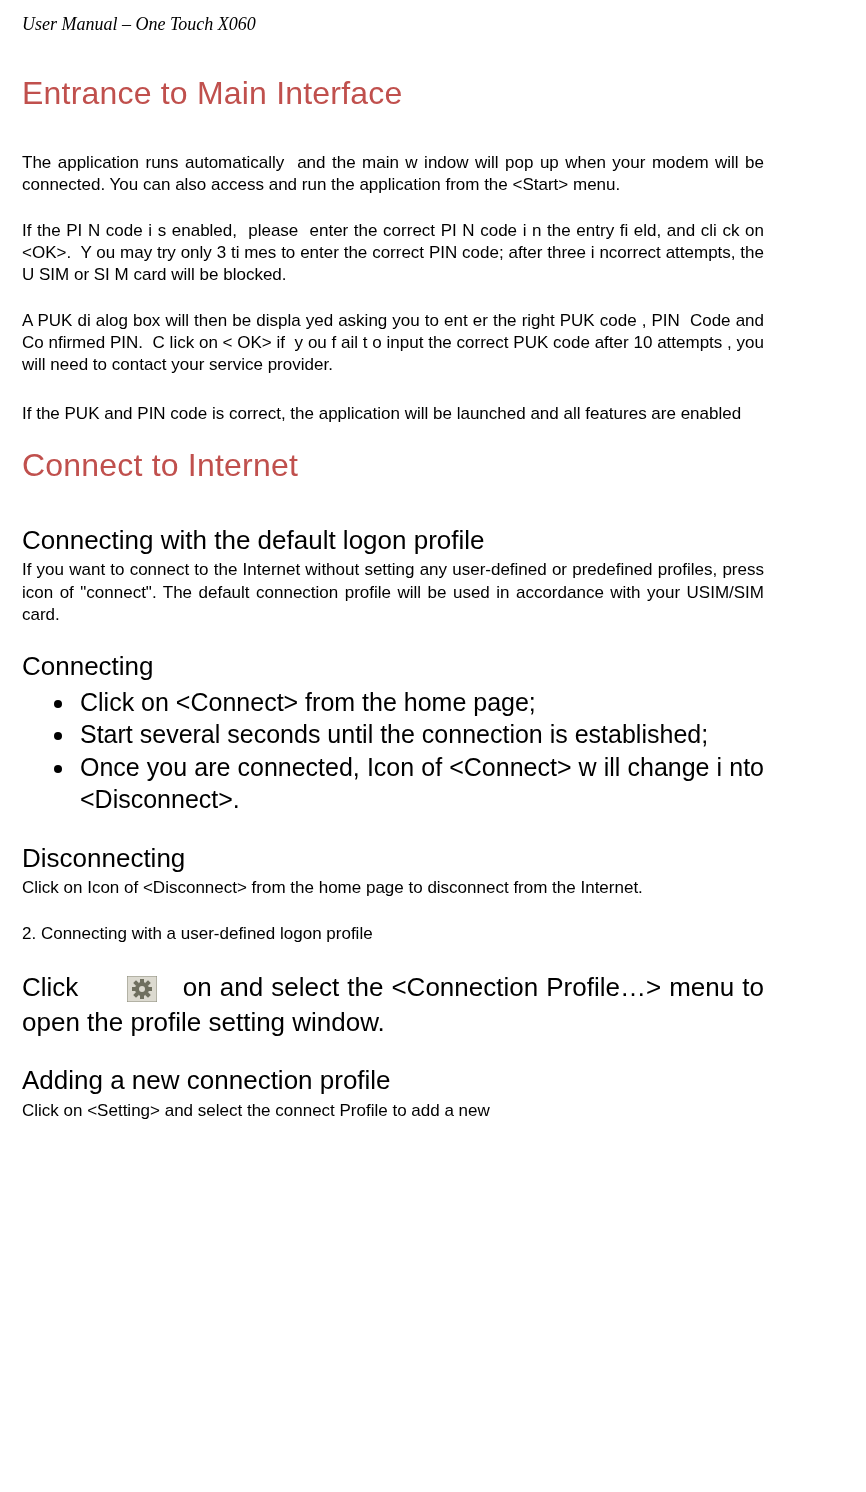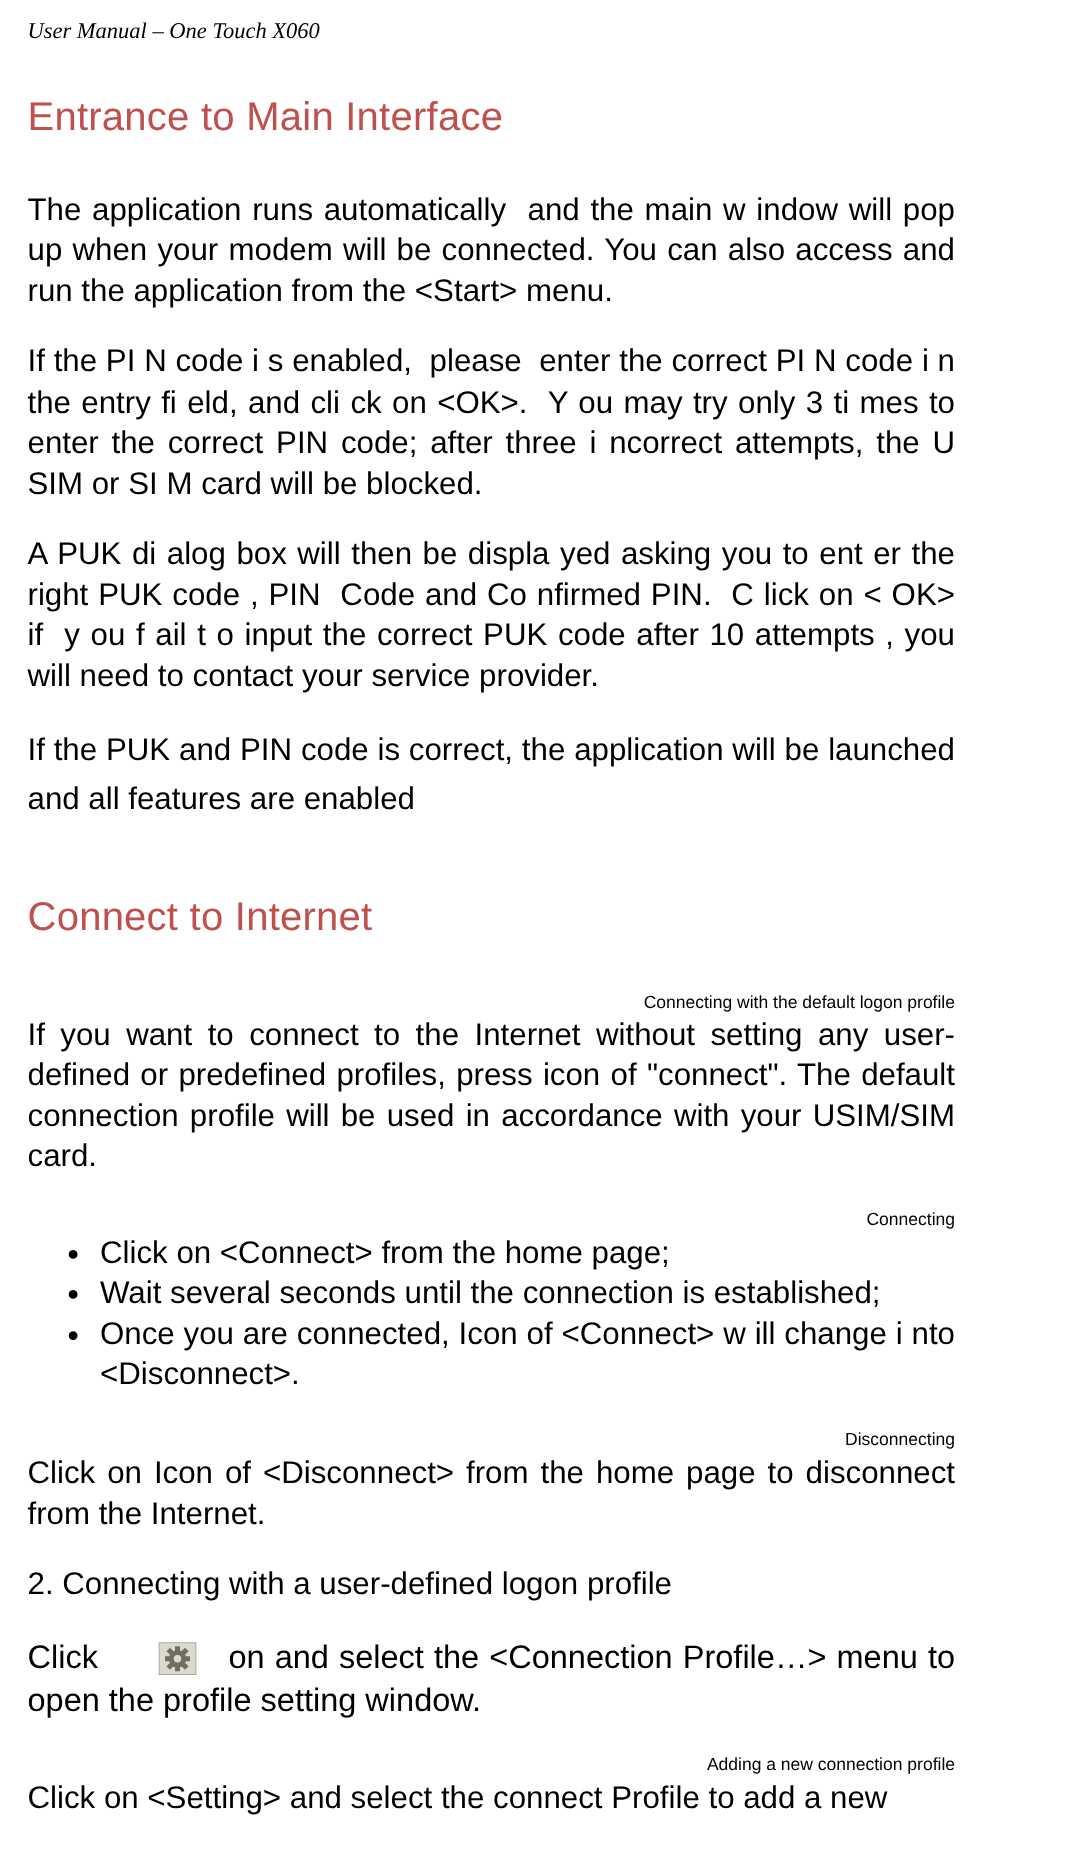"The application runs automatically and" .body-text { font-size: 25px -> 17px }
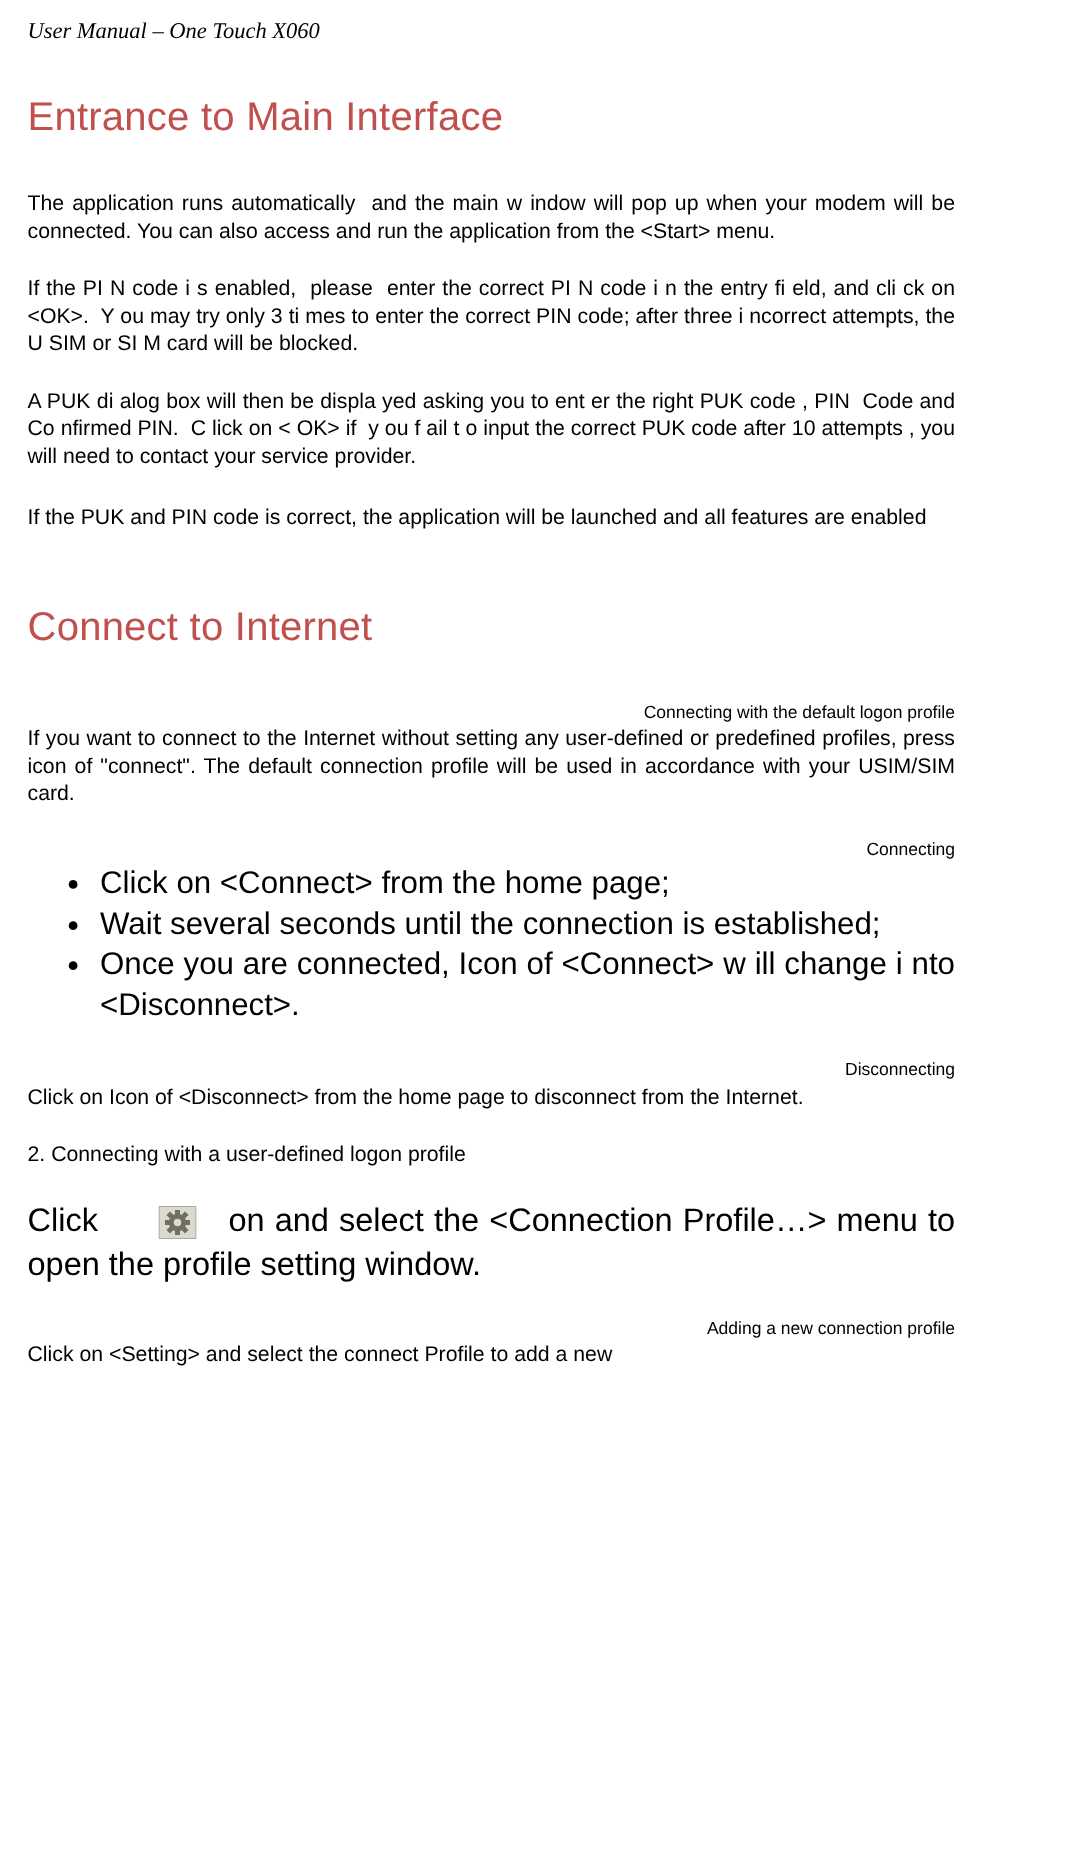"If the PUK and PIN" p.body-text { margin-bottom: 56px -> 20px }
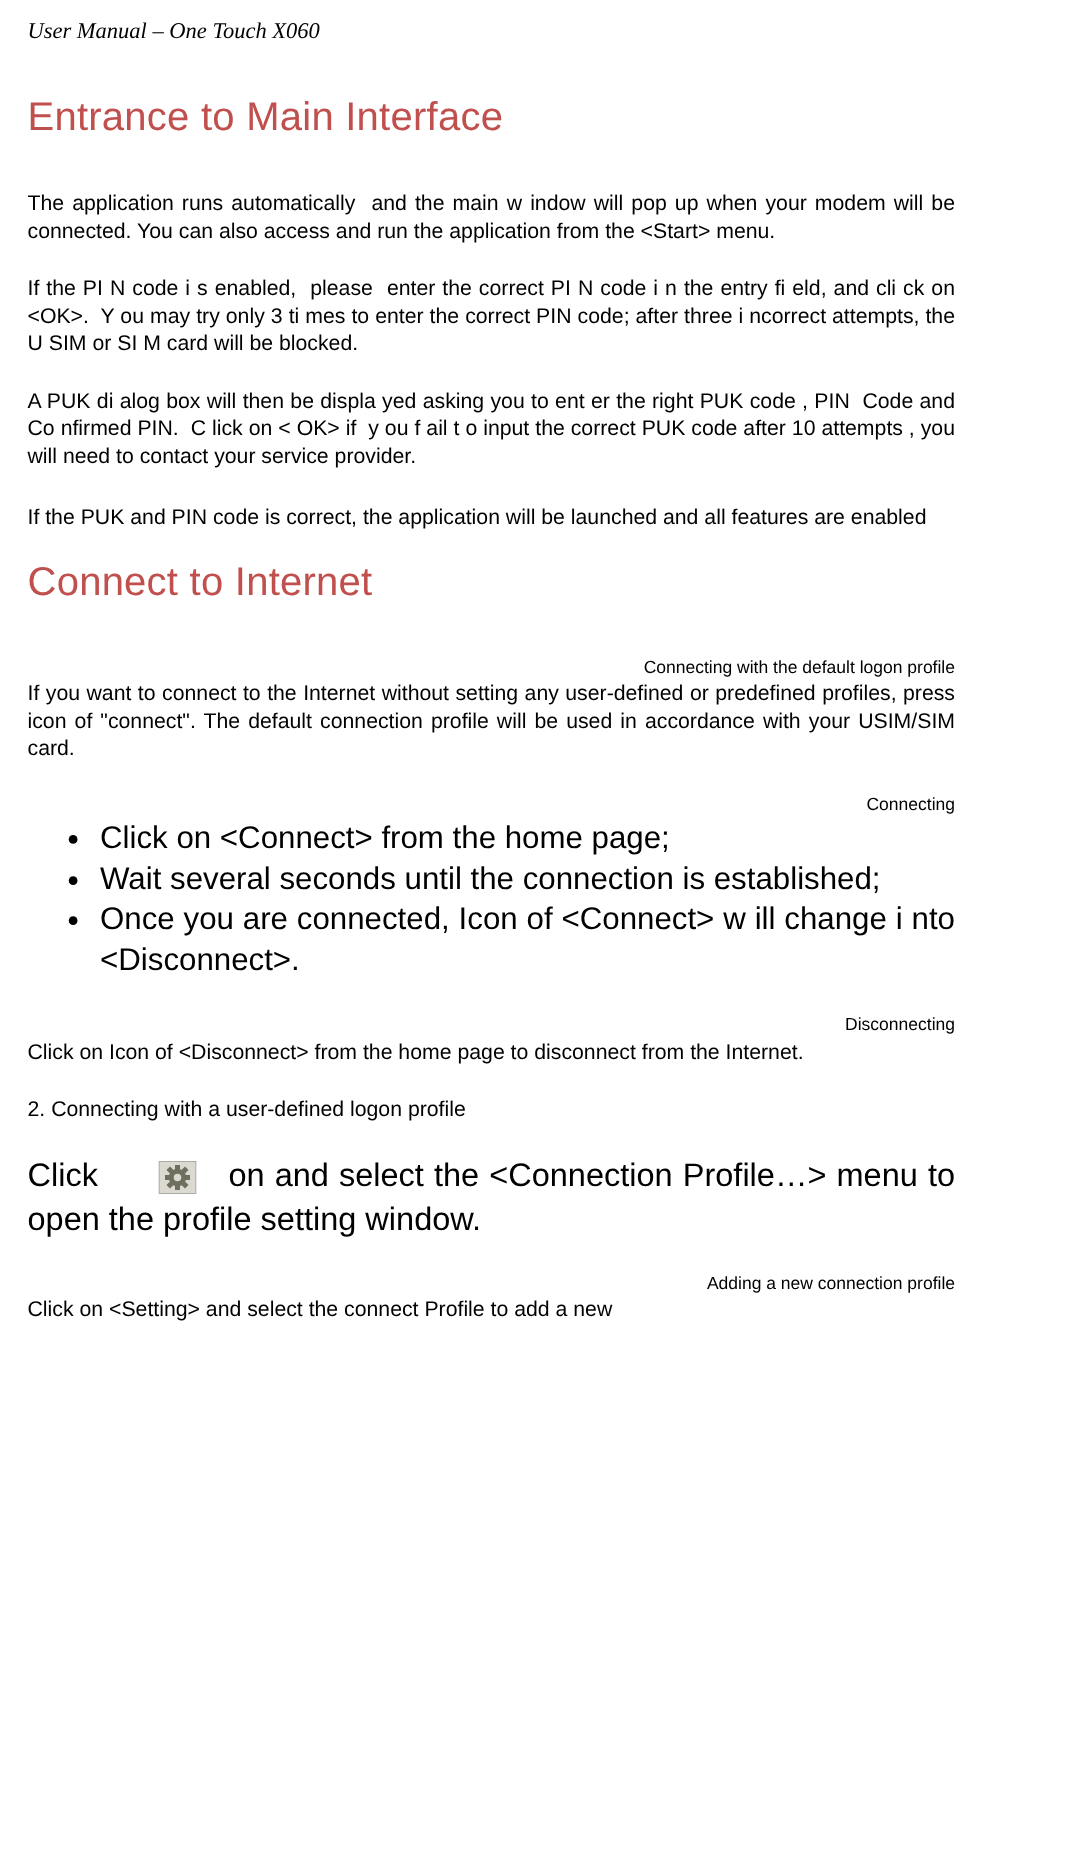"Connecting with the default logon" .subhead { font-size: 14px -> 26px; text-align: right -> none }
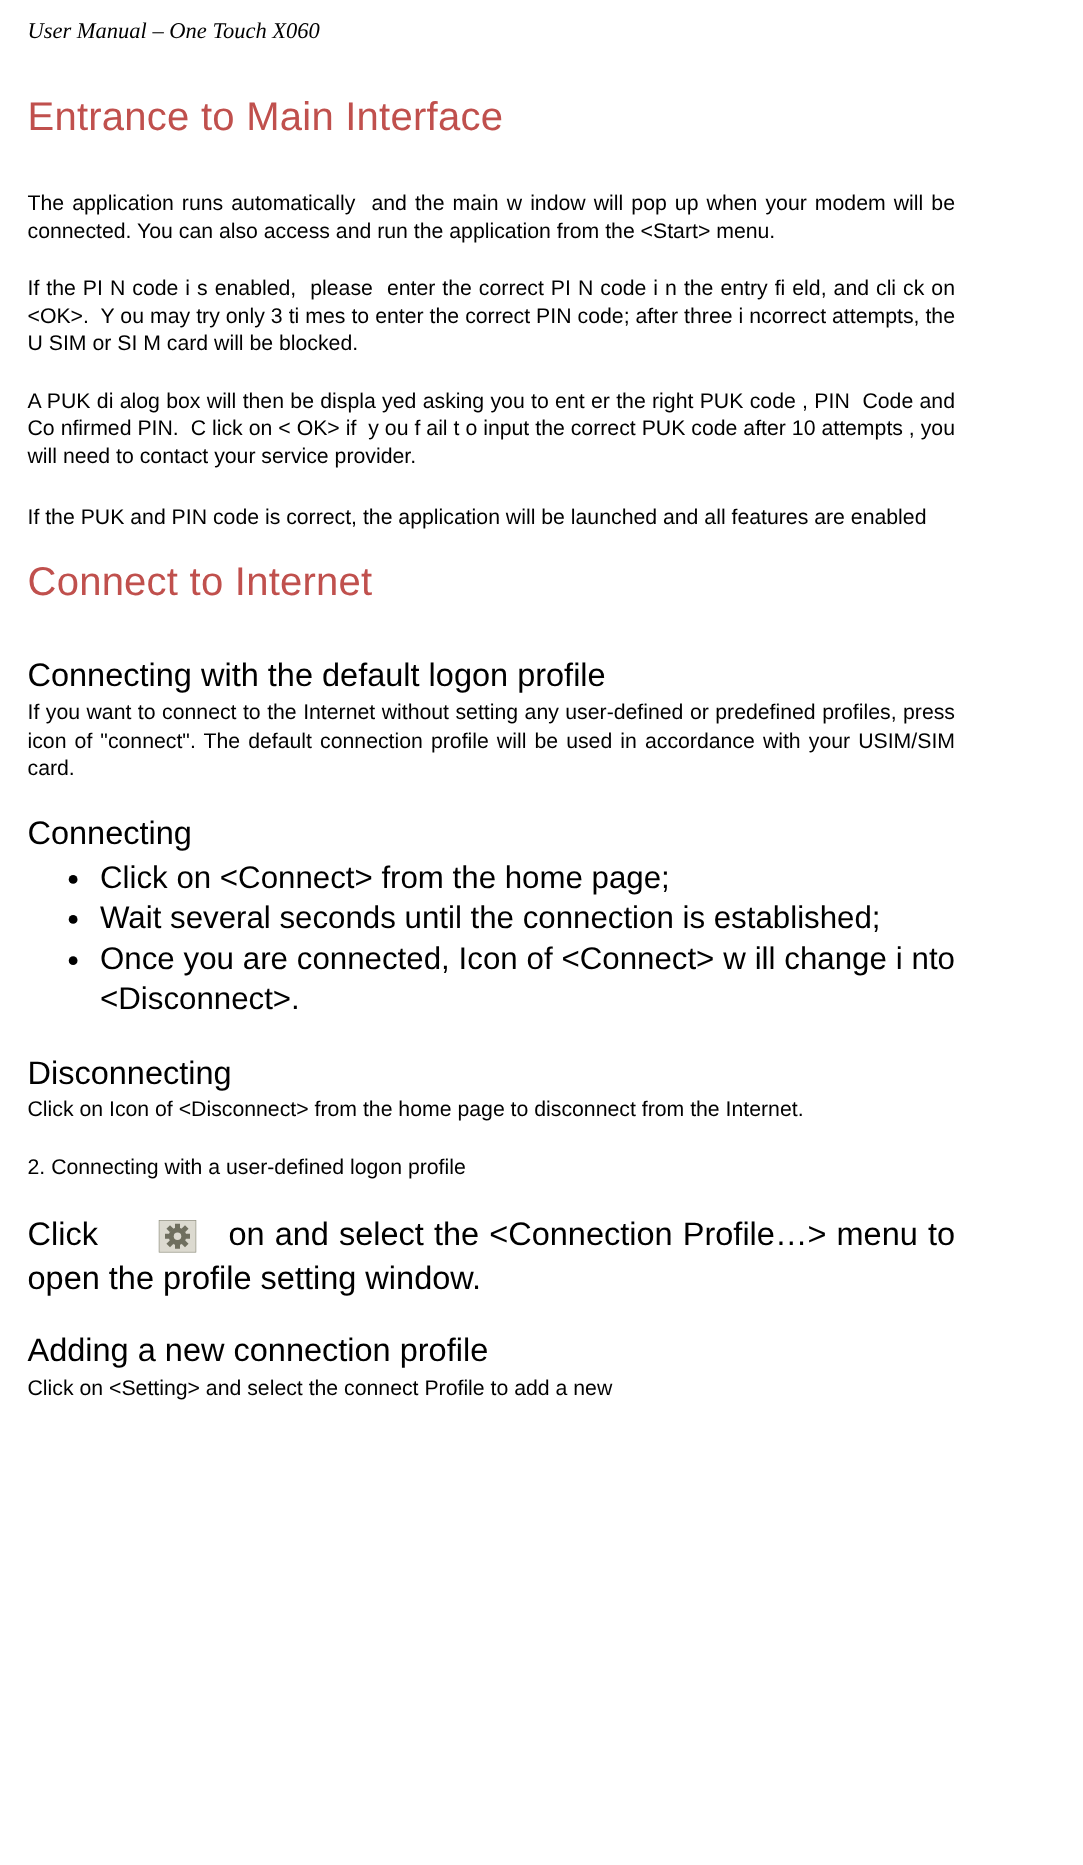"Wait several seconds until the" li { text: Wait -> Start }
